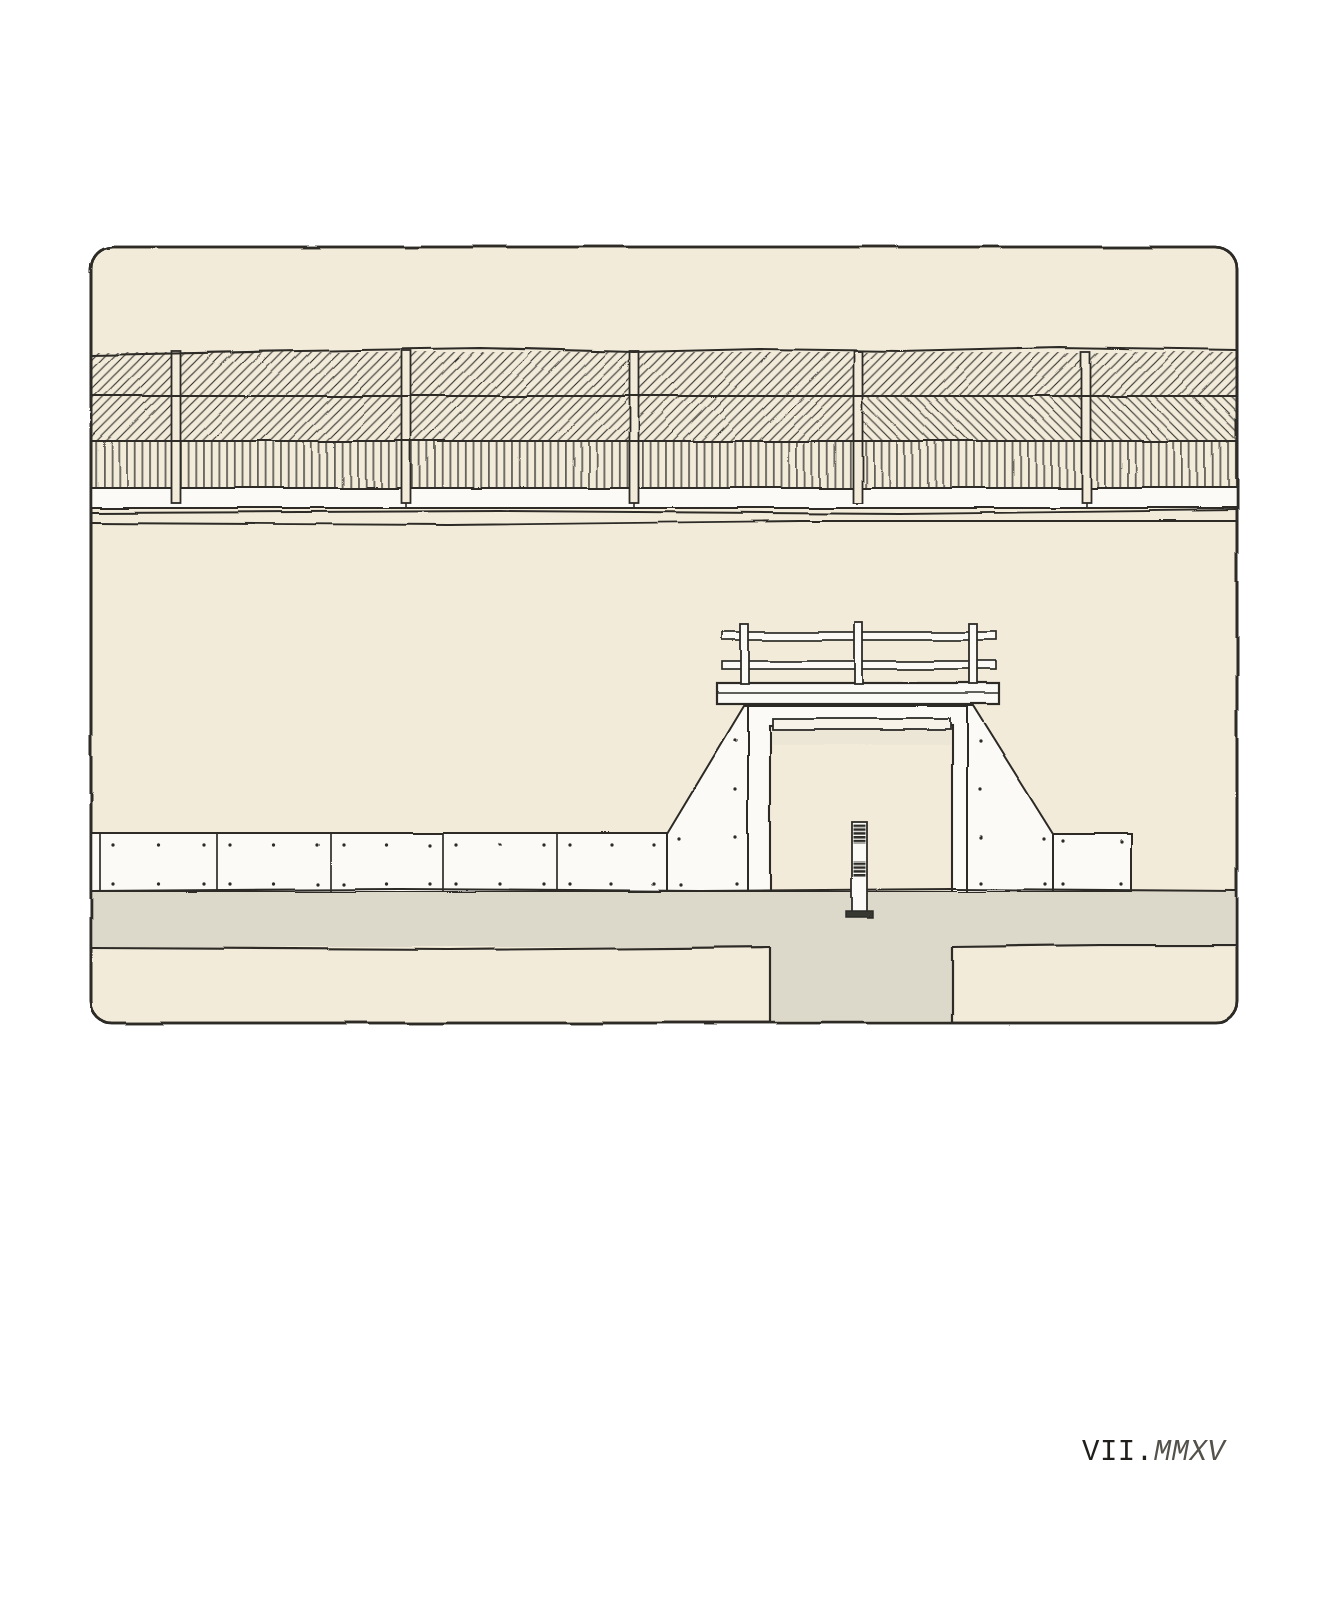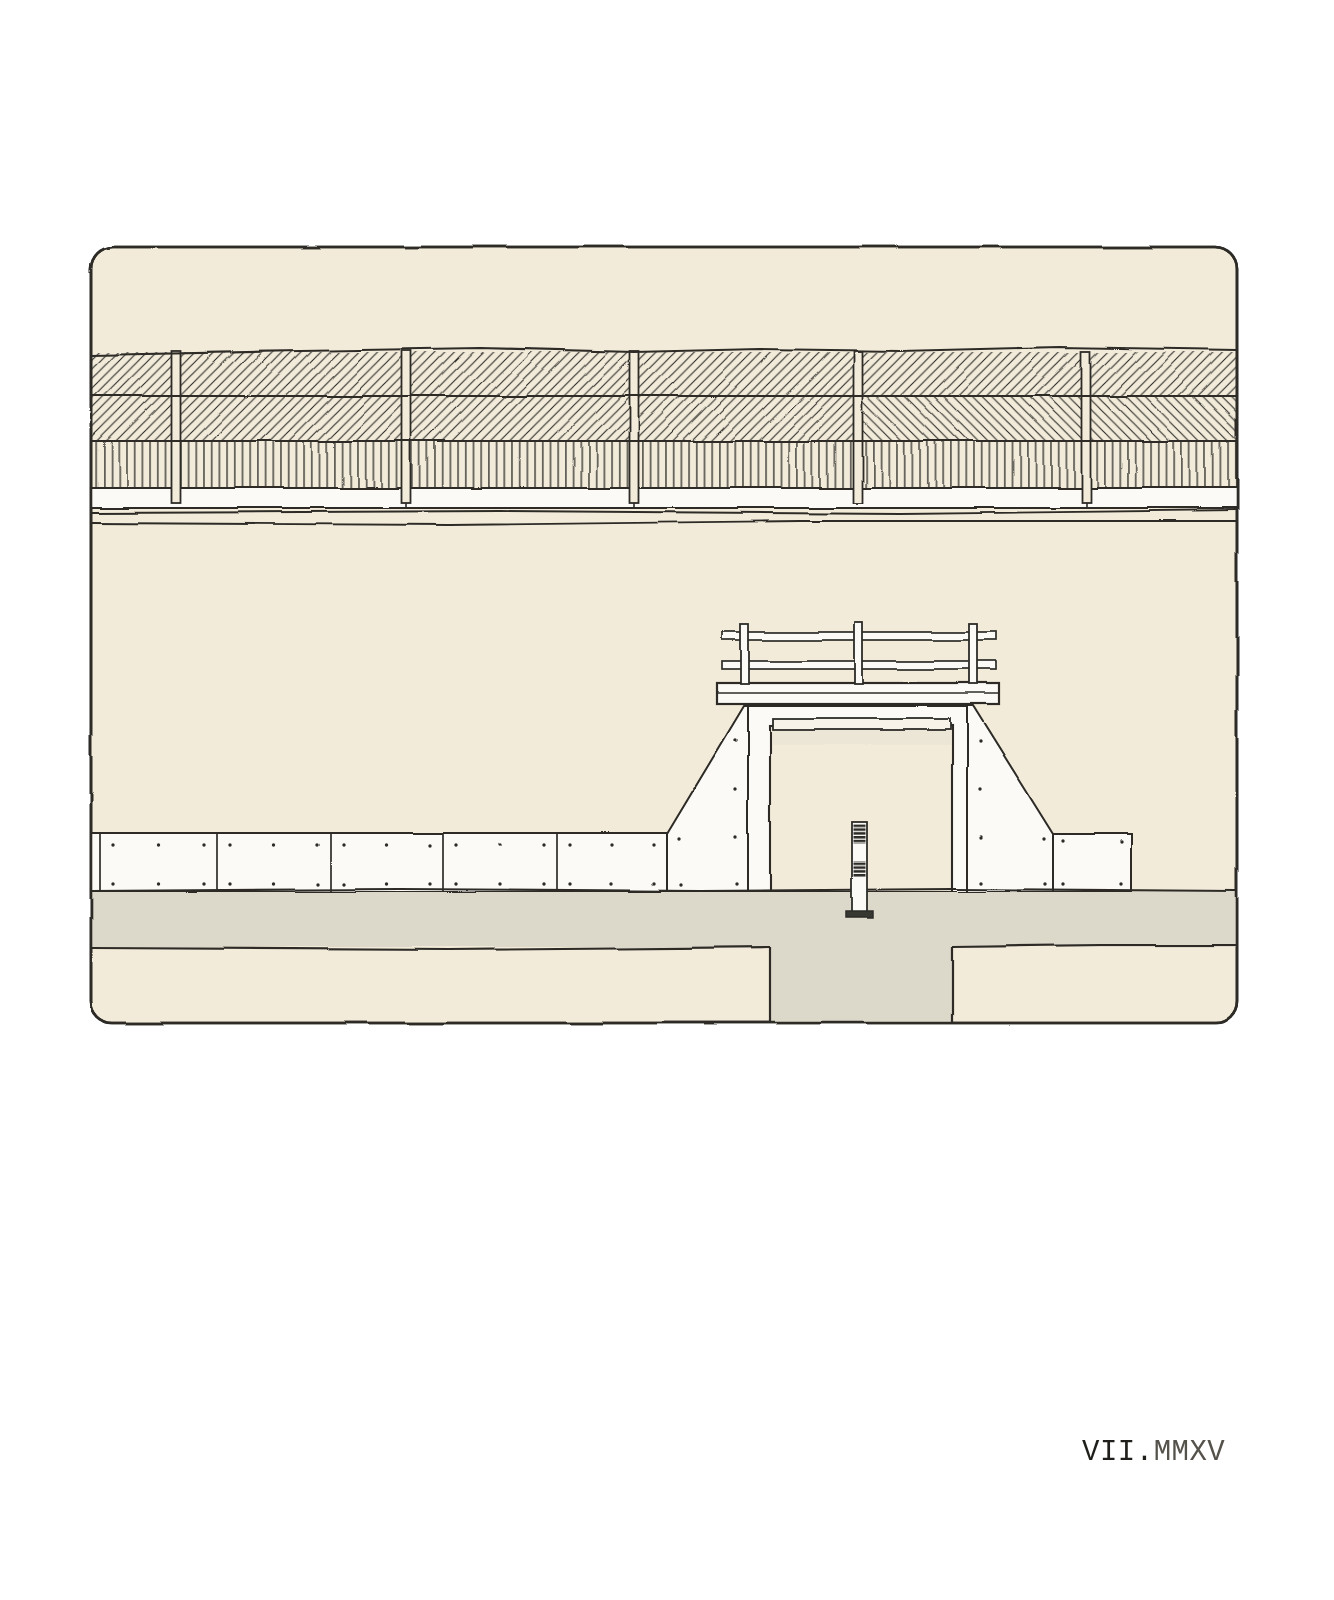"MMXV" .caption .year { font-style: none -> italic }
